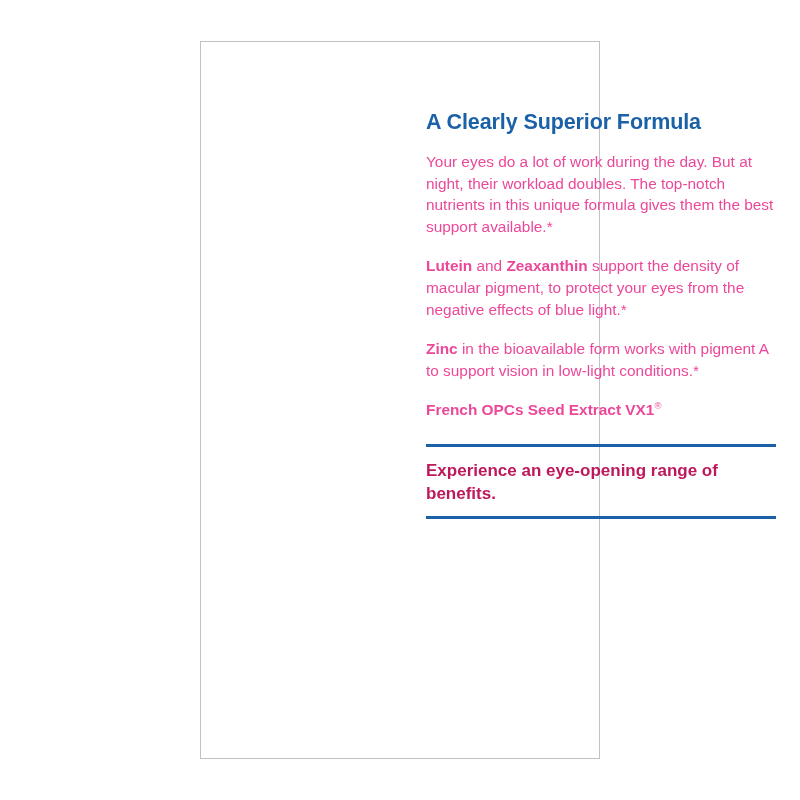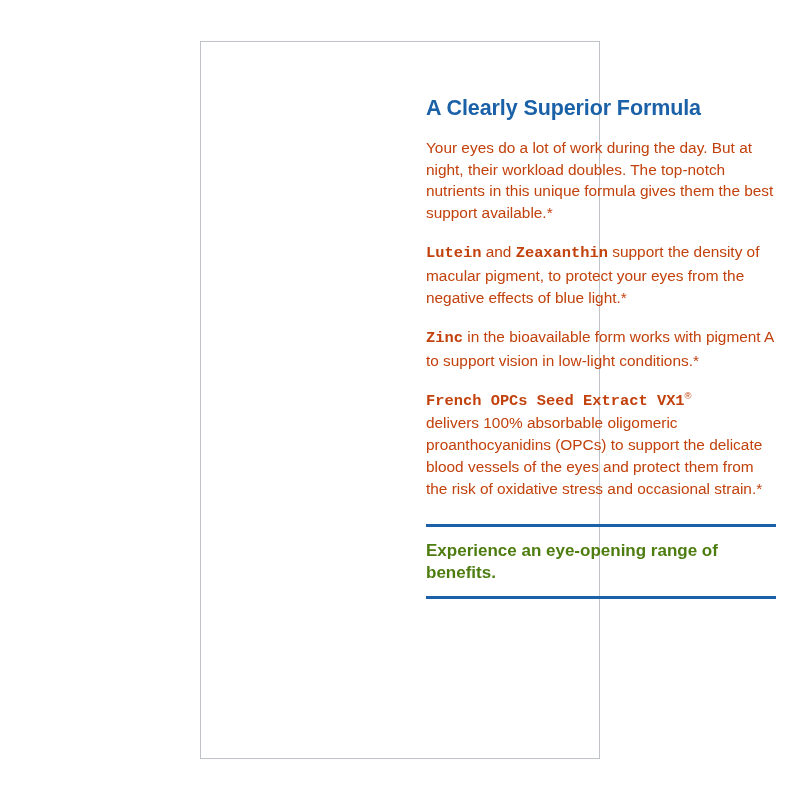"A Clearly Superior Formula" .content { top: 54px -> 68px }
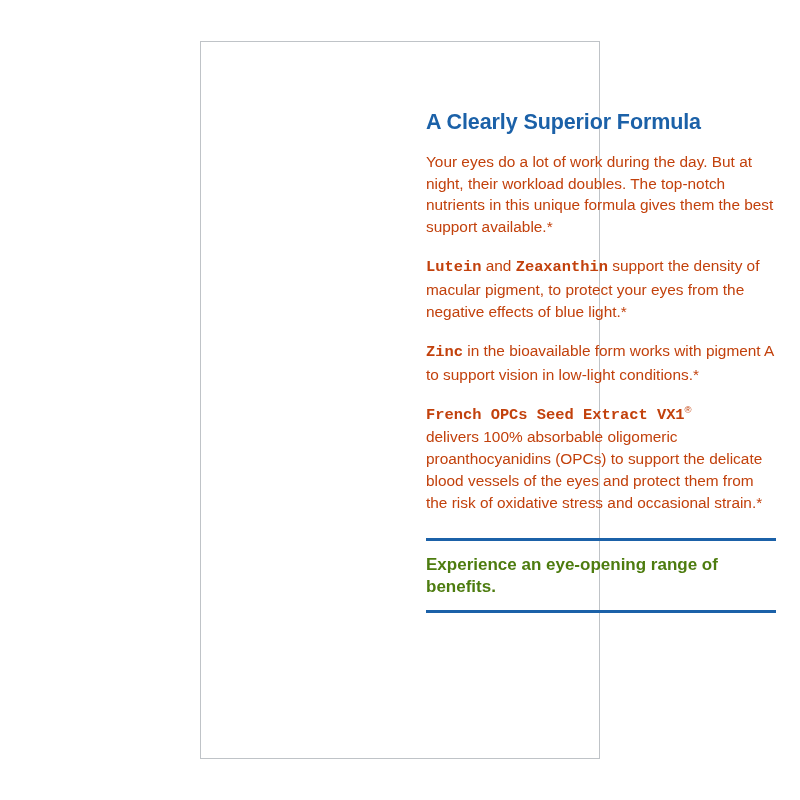"Your eyes do a lot" .para { color: #c2410c -> #ec4899 }
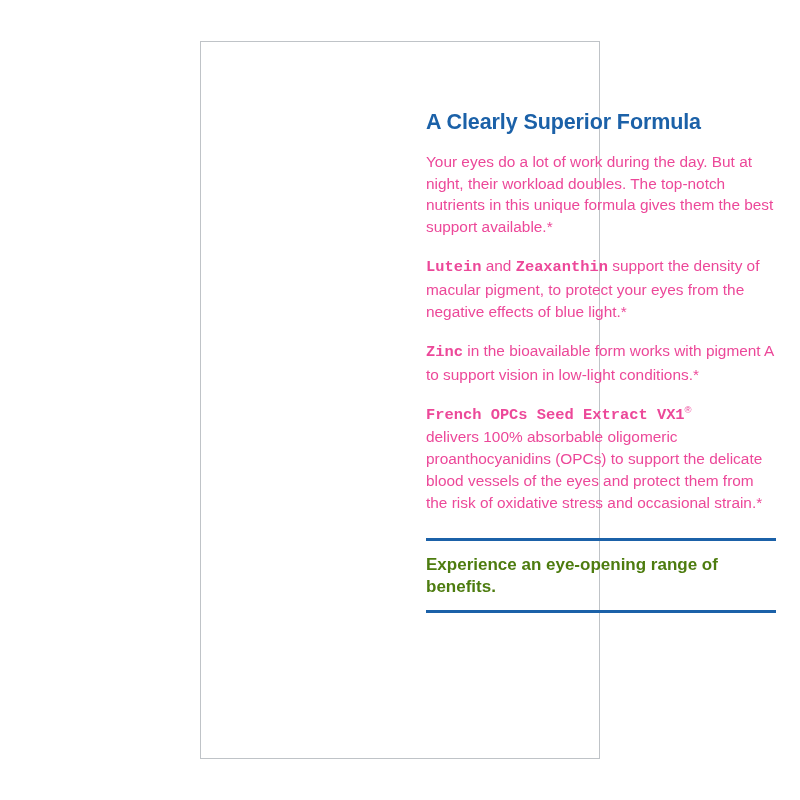"Lutein" .para b { font-family: Liberation Mono, monospace -> none }
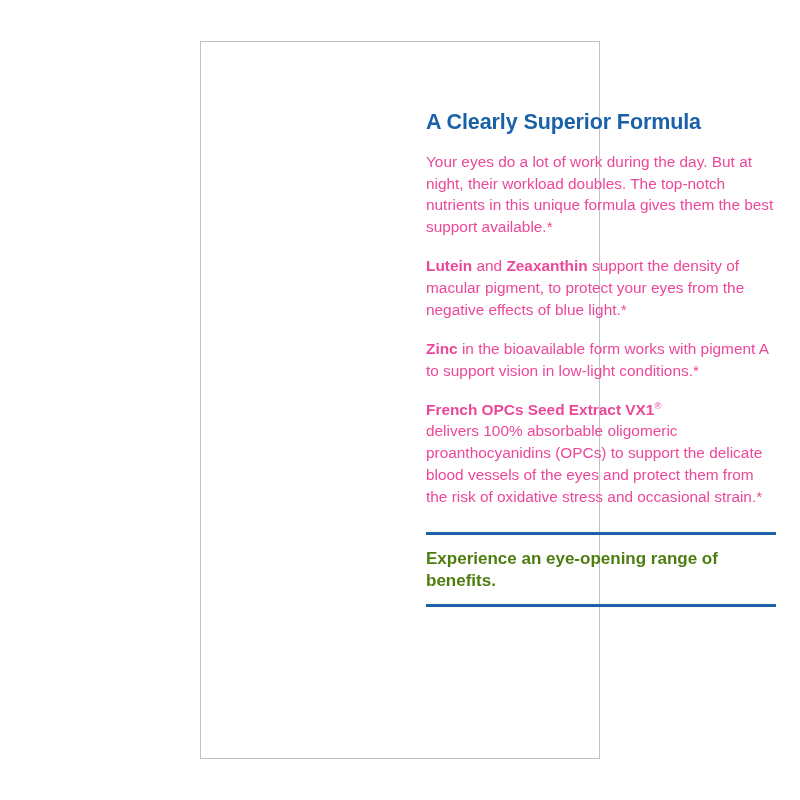"delivers 100% absorbable oligomeric" span { html: <span>delivers 100% absorbable oligomeric proanthocyanidins (OPCs) to support the delicate blood vessels of the eyes and protect them from the risk of oxidative stress and occasional strain.*</span> -> none }
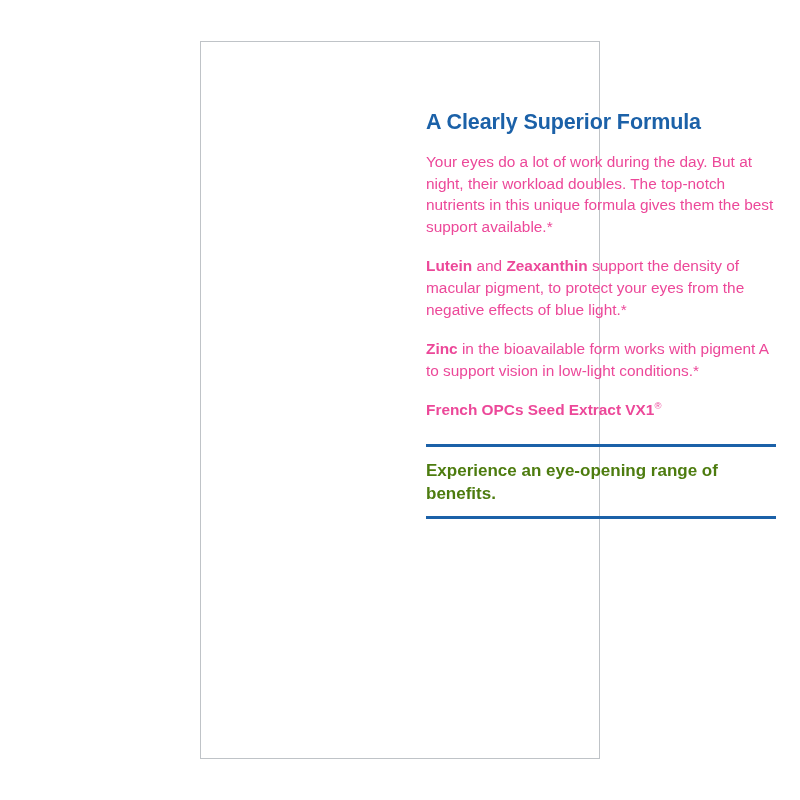"Experience an eye-opening range of" .footer-text { color: #4d7c0f -> #be185d }
